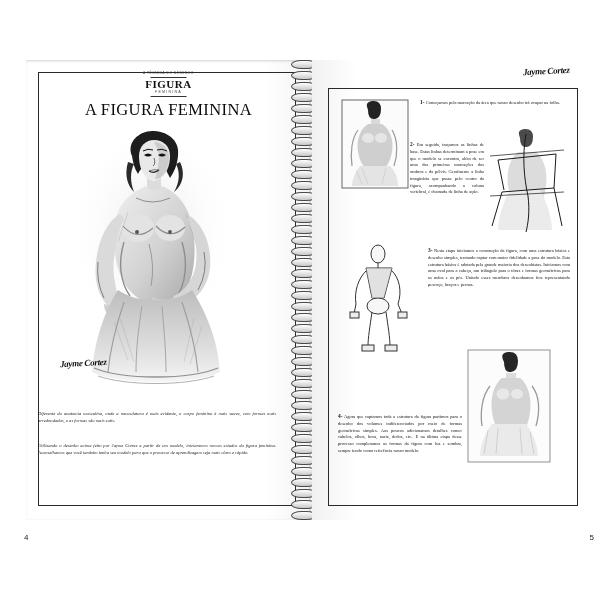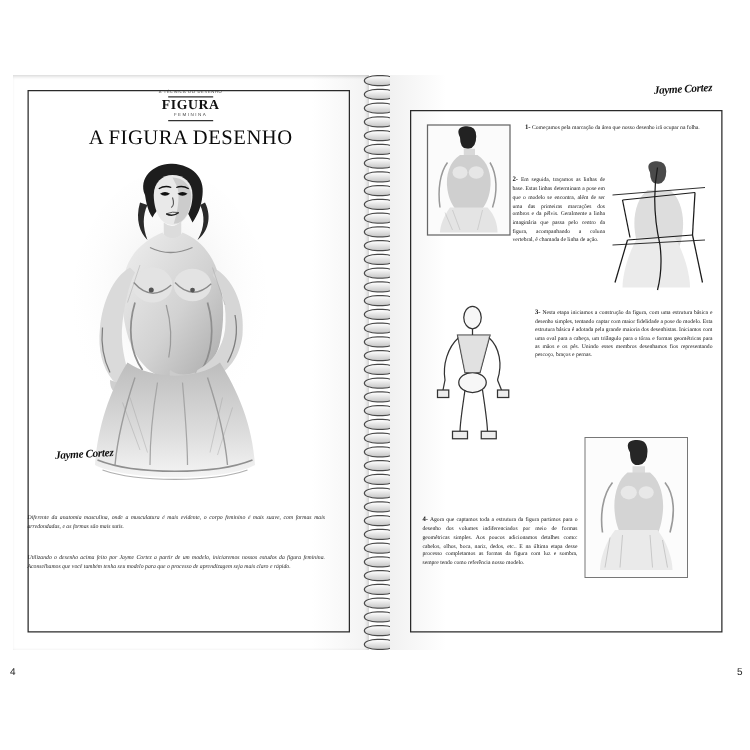"FIGURA" .page-left { left: 10px -> 26px }
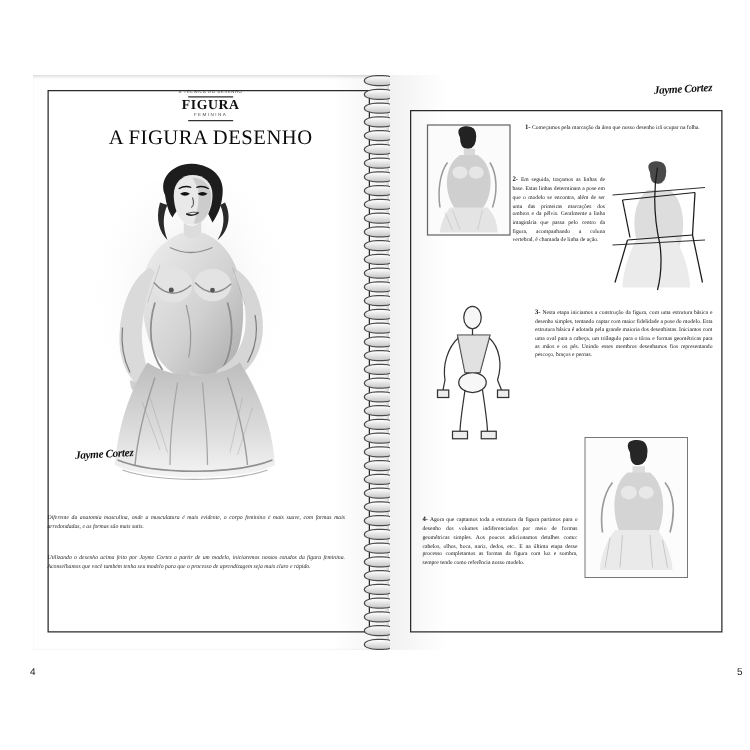"A FIGURA DESENHO" div.chapter-title { text: DESENHO -> FEMININA }
